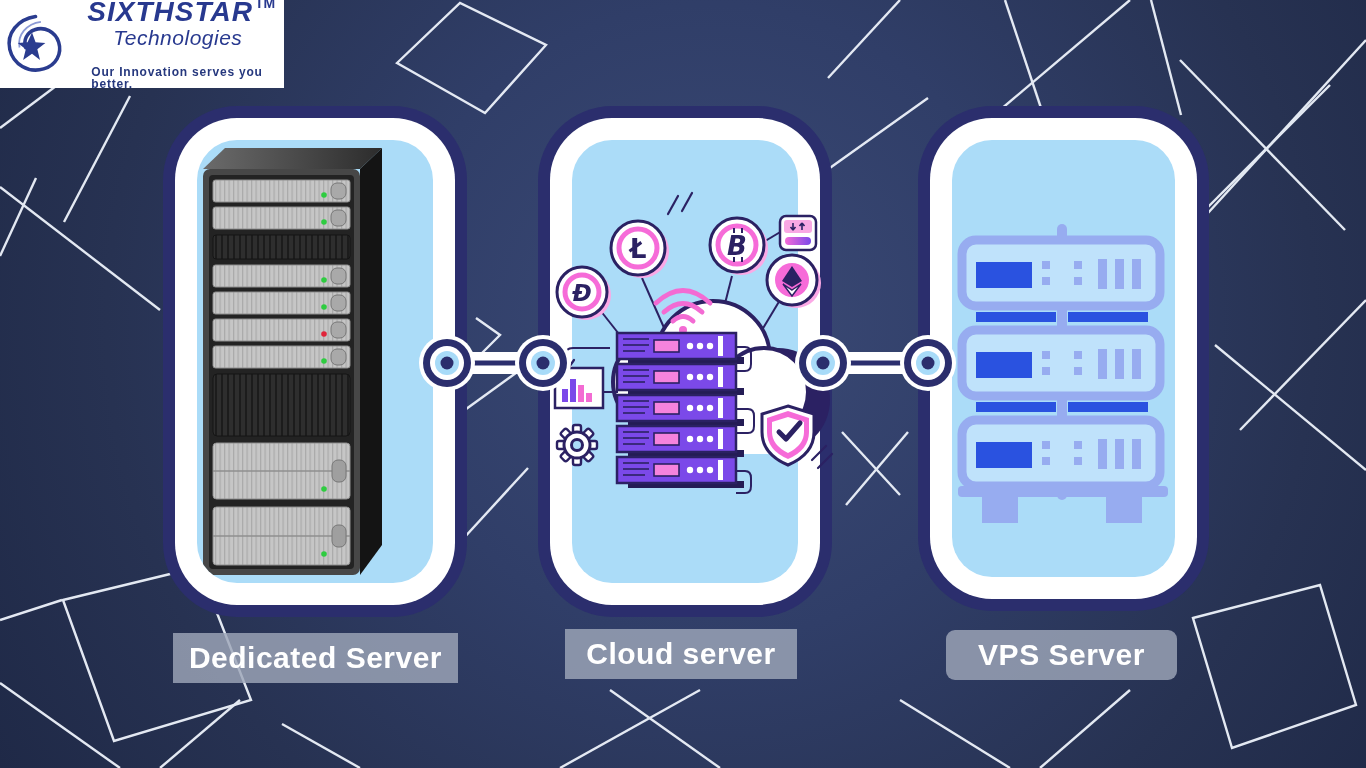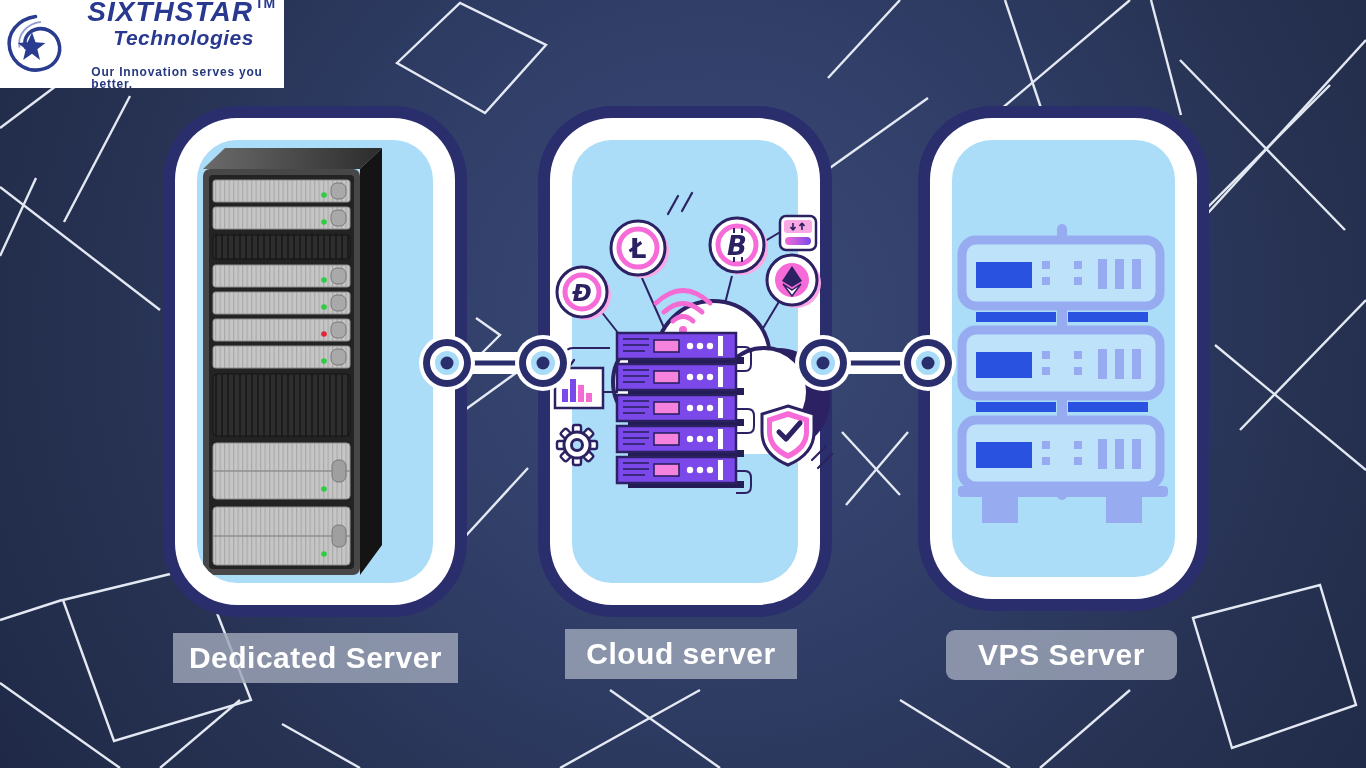"Technologies" .brand-sub { font-weight: 700 -> 400 }
